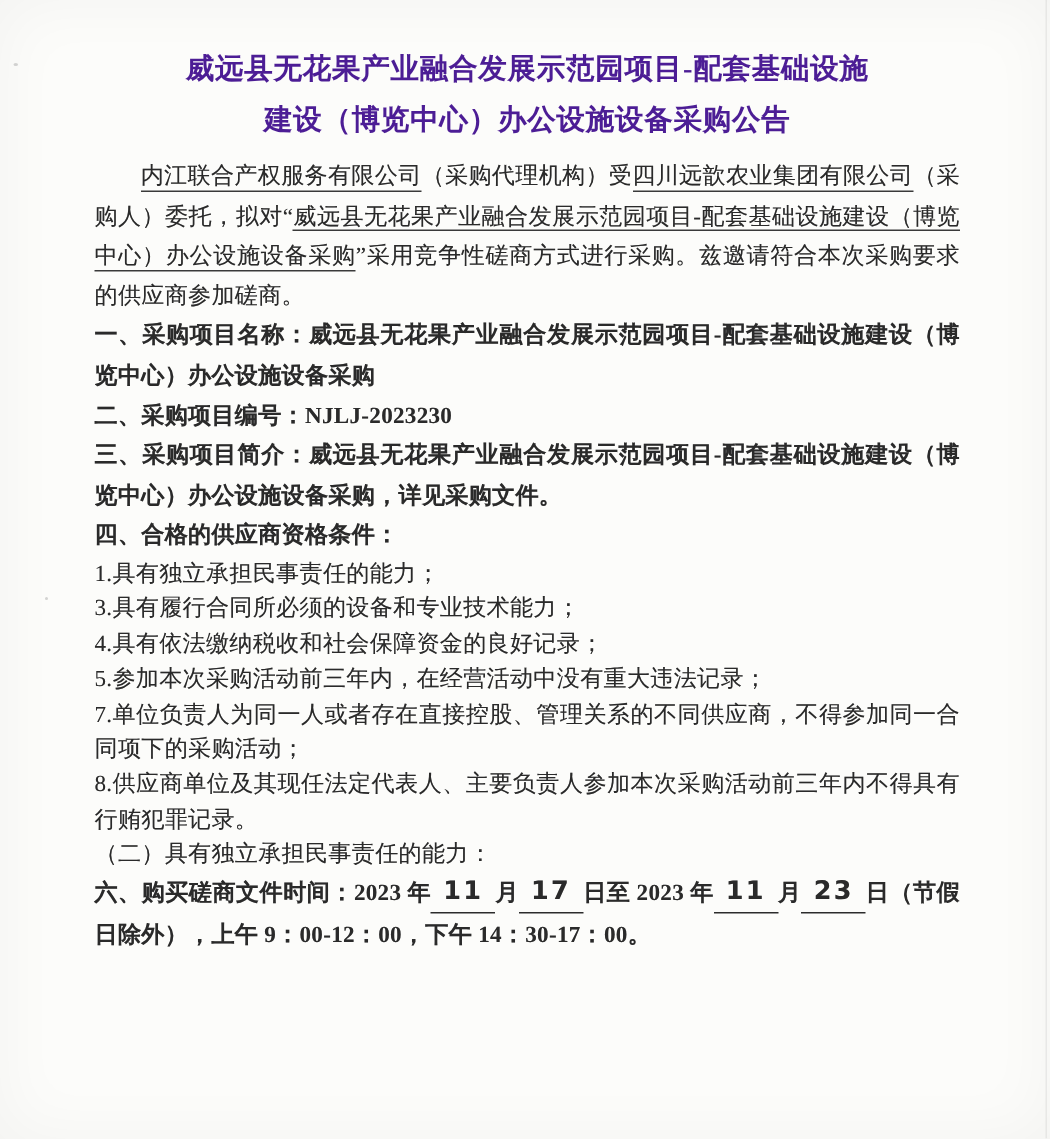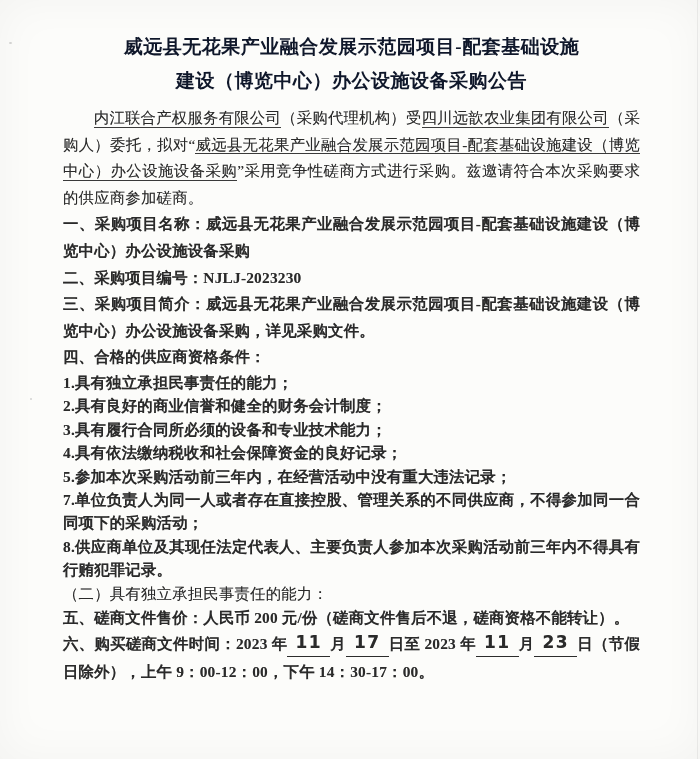"威远县无花果产业融合发展示范园项目-配套基础设施" h1 { color: #0f172a -> #4c1d95 }
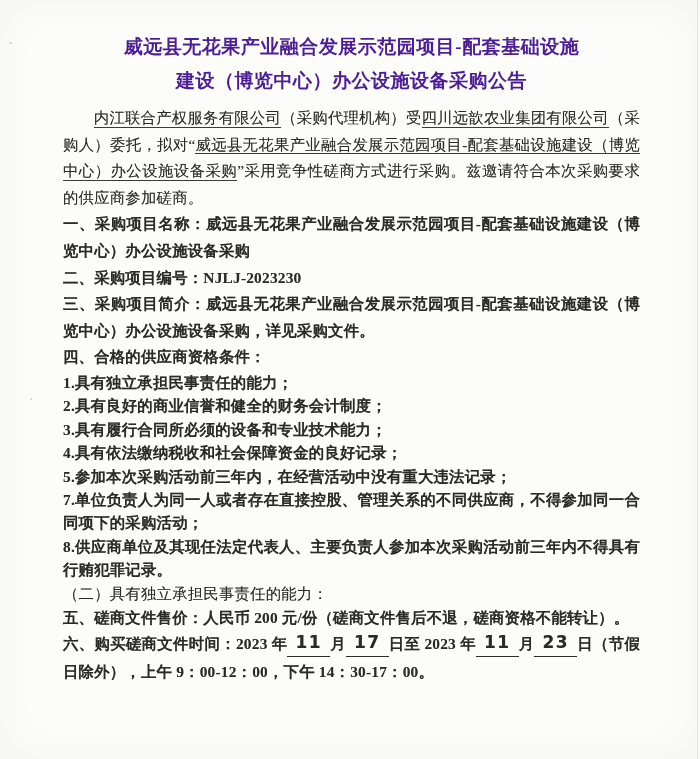"1.具有独立承担民事责任的能力；" .lh-sm { font-weight: bold -> none }
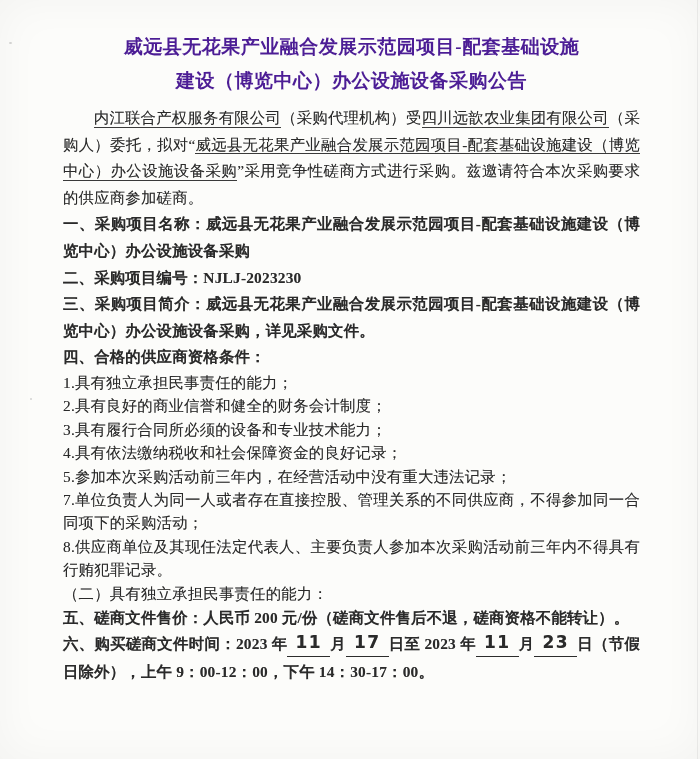"2.具有良好的商业信誉和健全的财务会计制度；" p.lh-sm { html: <p><span>2.具有良好的商业信誉和健全的财务会计制度；</span></p> -> none }
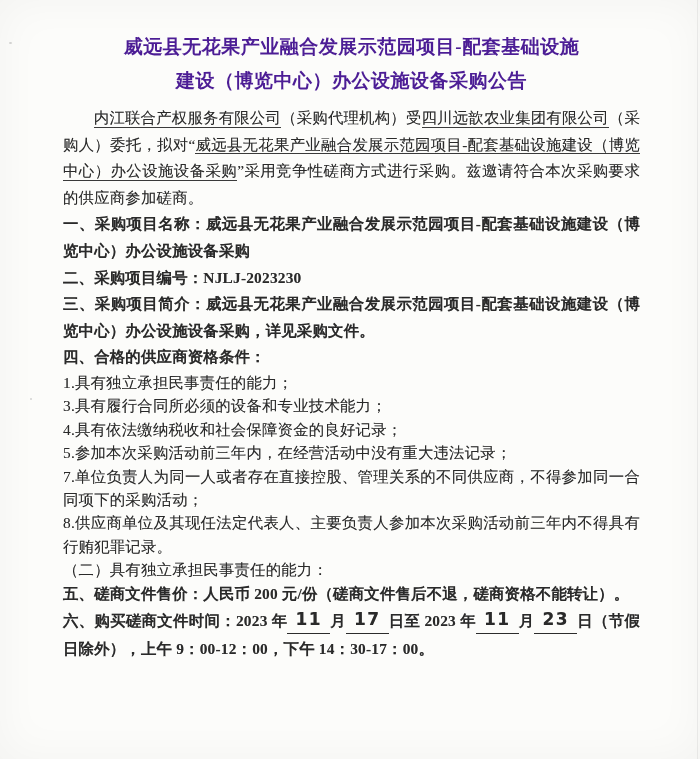"五、磋商文件售价：人民币 200 元/份（磋商文件售后不退，磋商资格不能转让）。" p.lh-md { html: <p><span>五、磋商文件售价：人民币 200 元/份（磋商文件售后不退，磋商资格不能转让）。</span></p> -> none }
